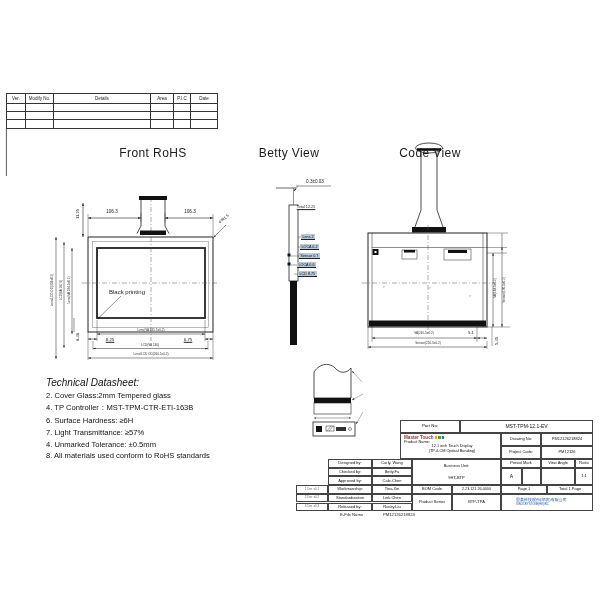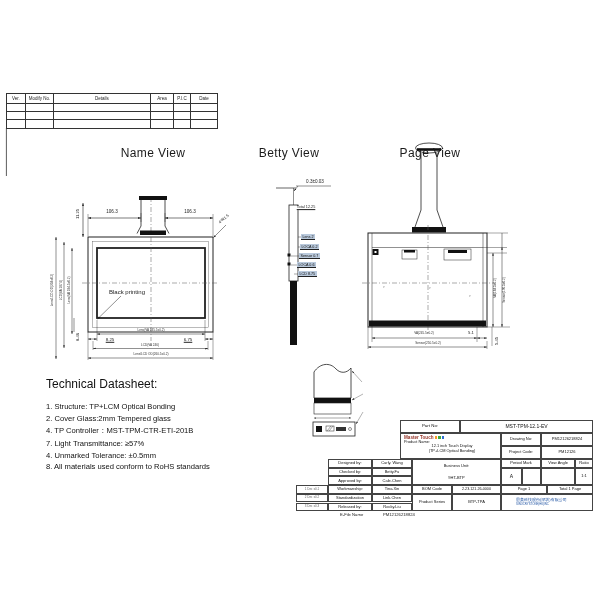"Name View" span.t { text: Name View -> Front RoHS }
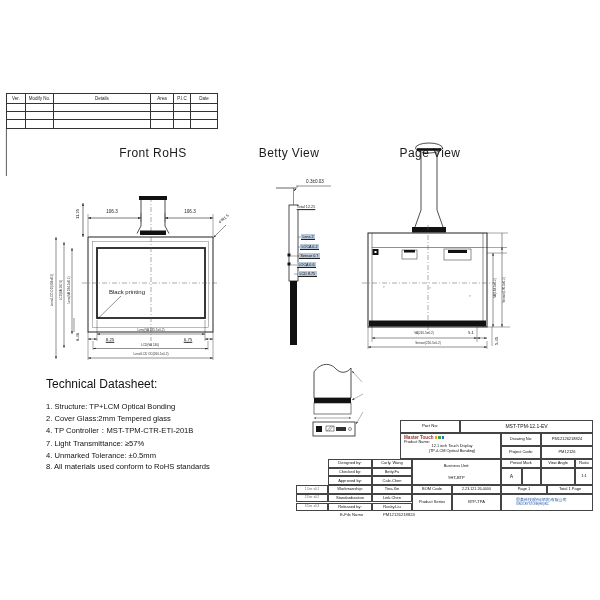"Page View" span.t { text: Page -> Code }
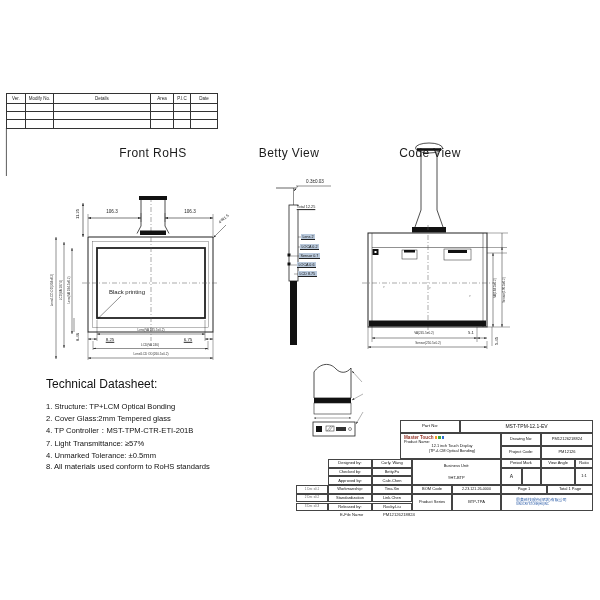"Technical Datasheet:" .ds .h { font-size: 12px -> 10px; font-style: none -> italic; margin-bottom: 11px -> 3px }
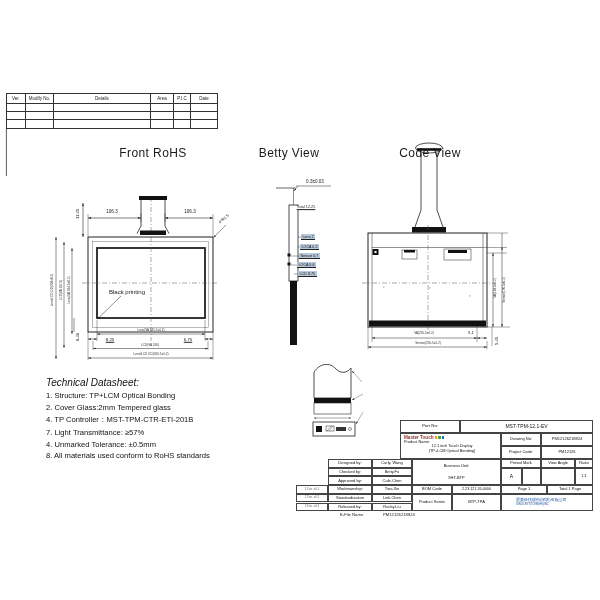"1. Structure: TP+LCM Optical Bonding" div.i { html: <div>1. Structure: TP+LCM Optical Bonding</div> -> none }
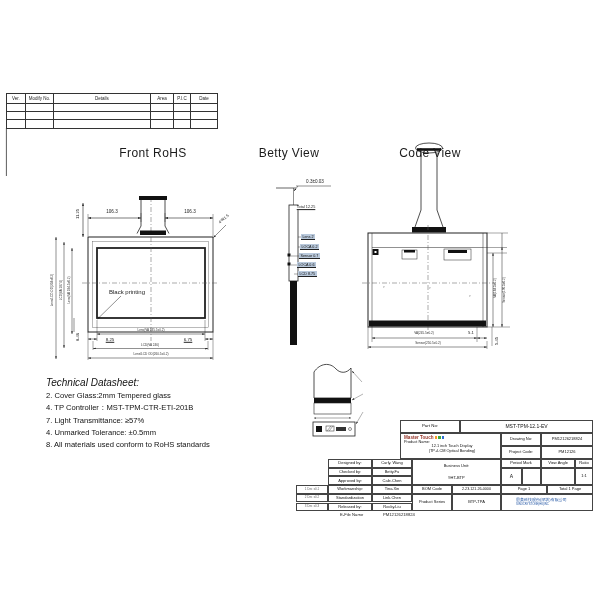"4. TP Controller：MST-TPM-CTR-ETI-201B" div.i { text: MST-TPM-CTR-ETI-201B -> MST-TPM-CTR-ETI-163B }
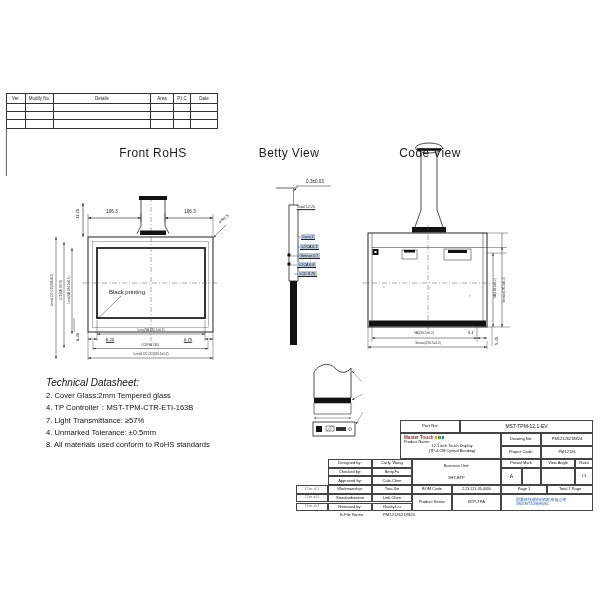"6. Surface Hardness: ≥6H" div.i { html: none -> <div>6. Surface Hardness: ≥6H</div> }
